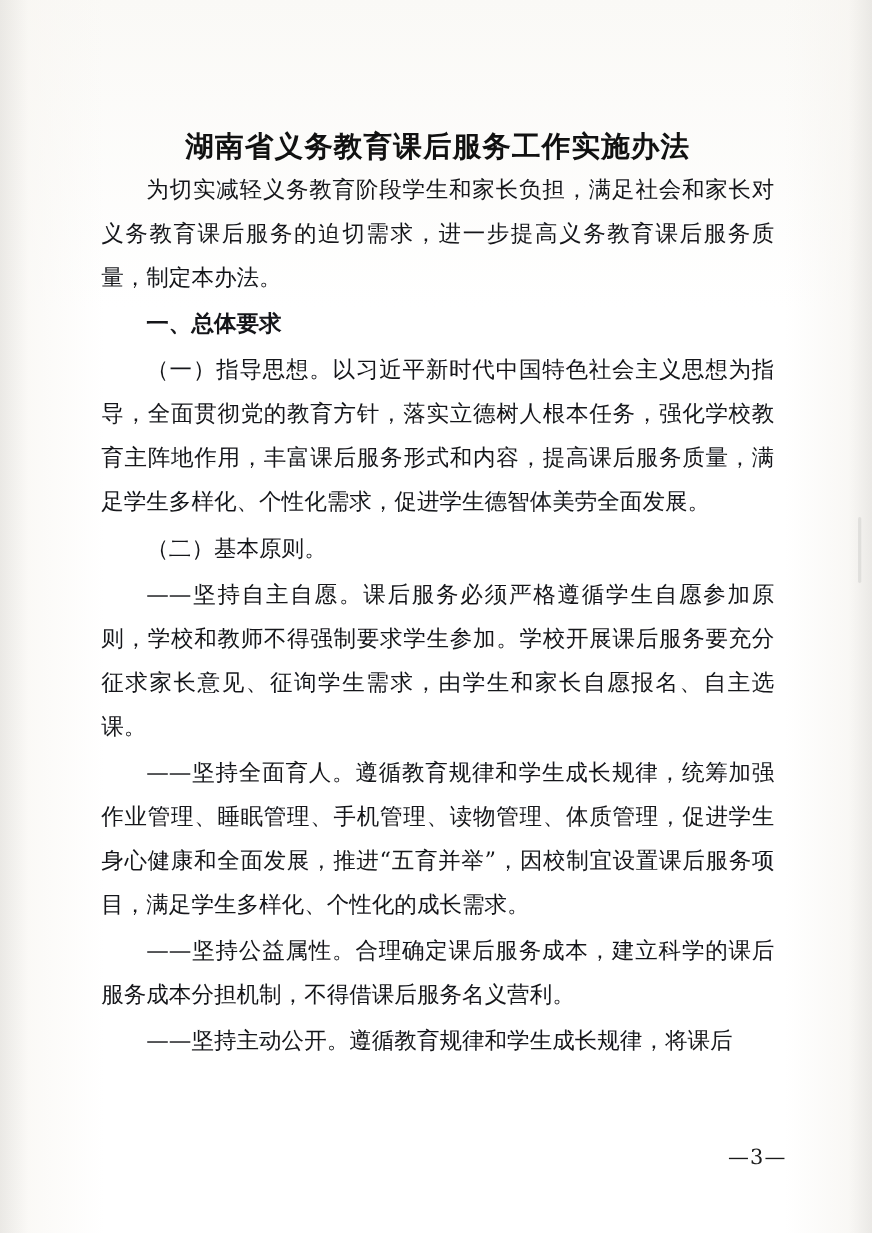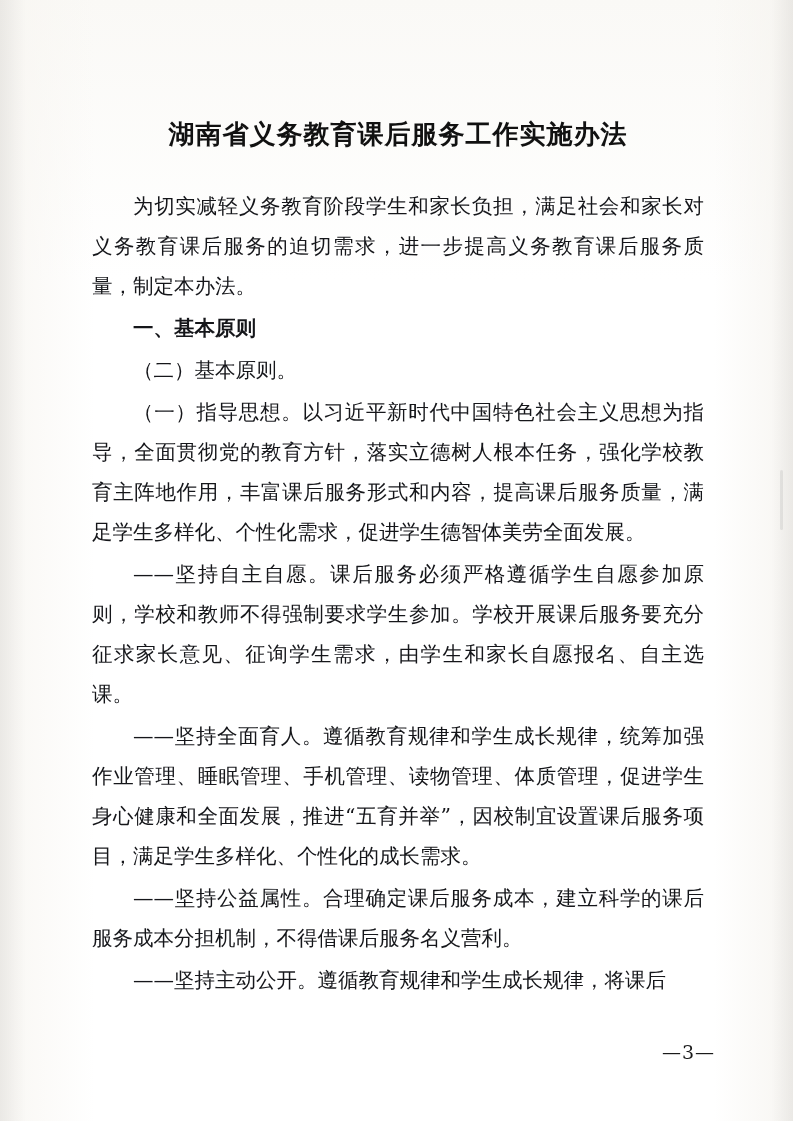"为切实减轻义务教育阶段学生和家长负担，满足社会和家长对义务教育课后服务的迫切需求" .body-block { margin-top: 34px -> none }
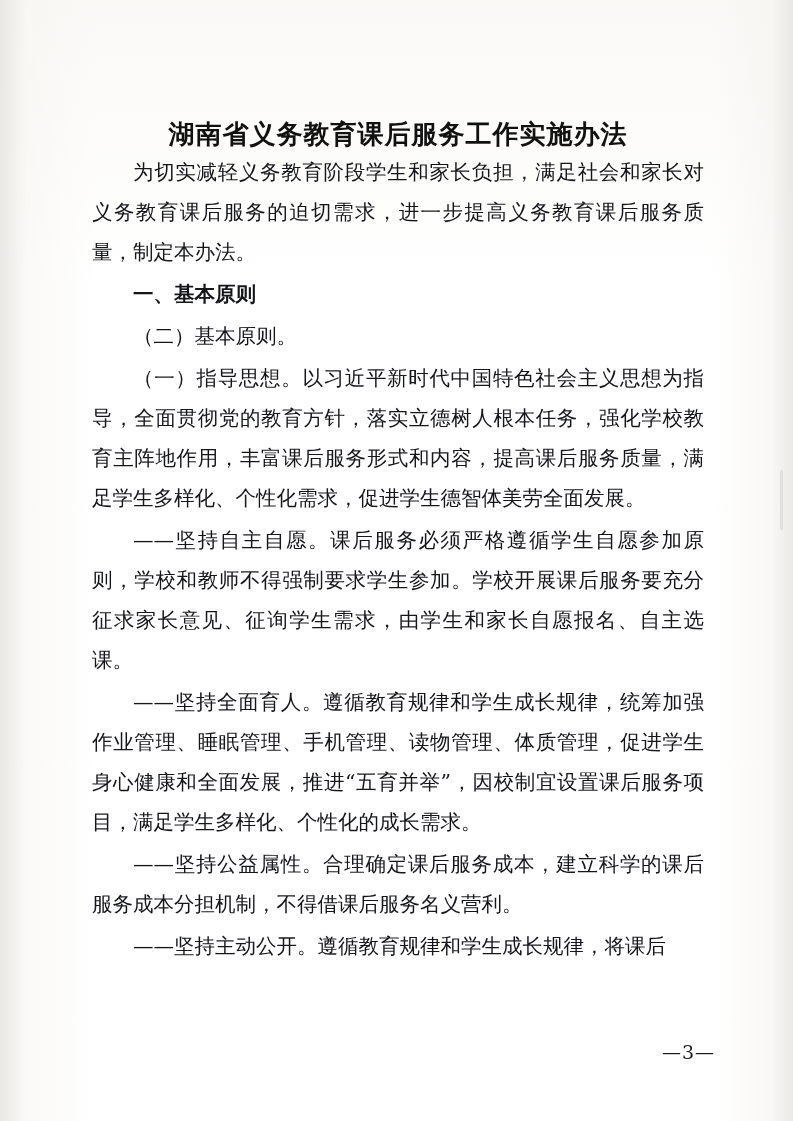"一、基本原则" p.para { text: 基本原则 -> 总体要求 }
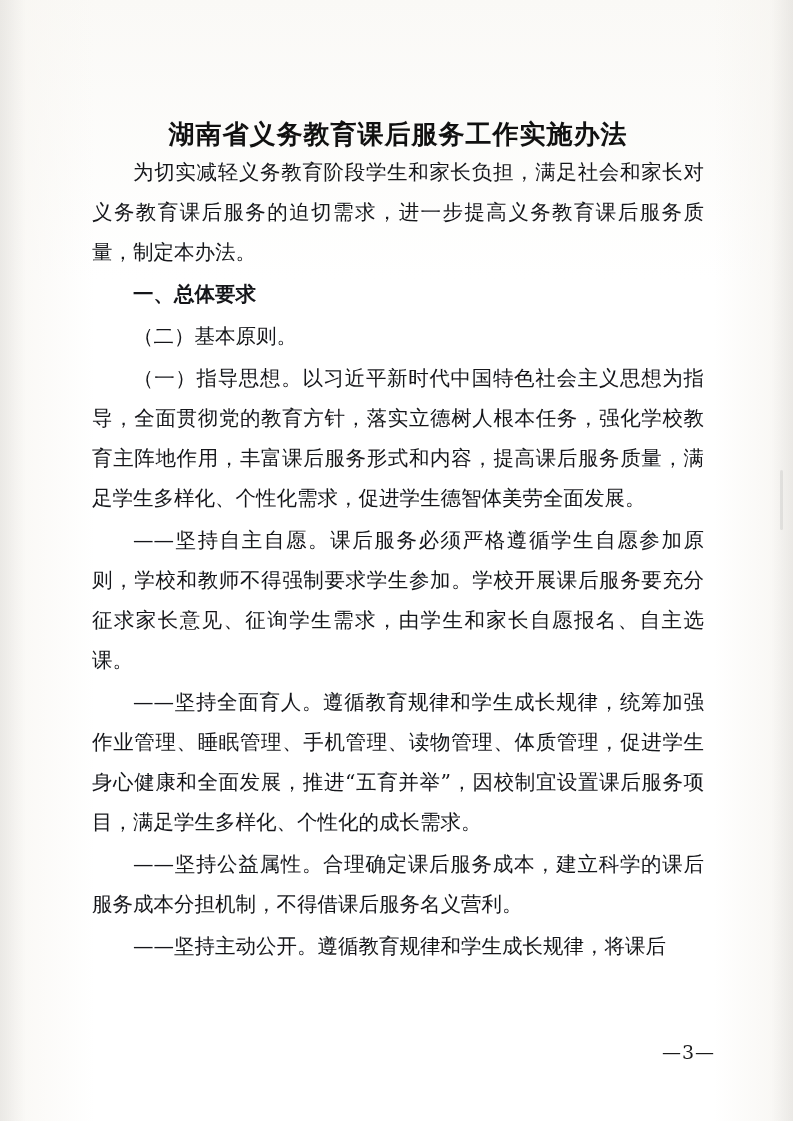"（二）基本原则。" p.para { order: before "（一）指导思想。以习近平新时代中国特色社会主义思想为指导，全面贯彻党的教育方针，" -> after "（一）指导思想。以习近平新时代中国特色社会主义思想为指导，全面贯彻党的教育方针，" }
